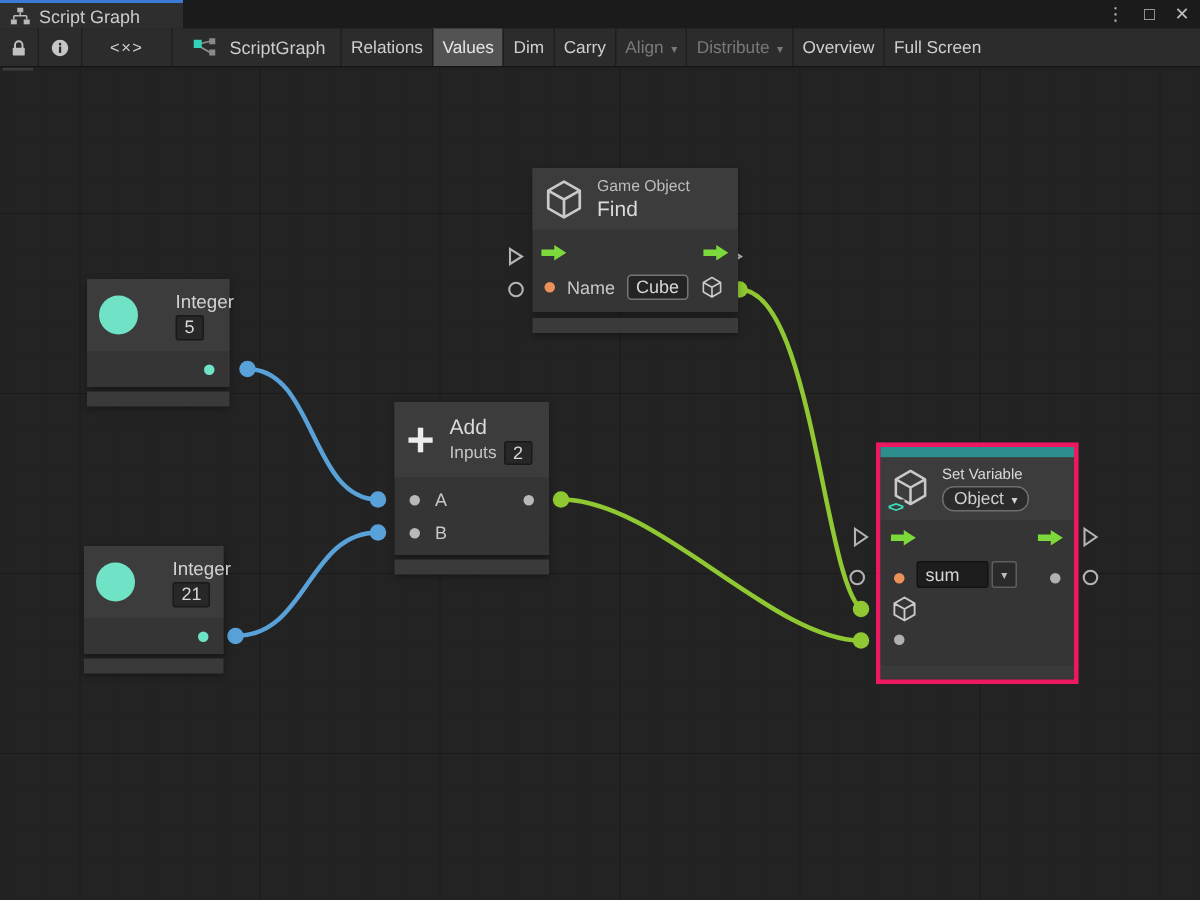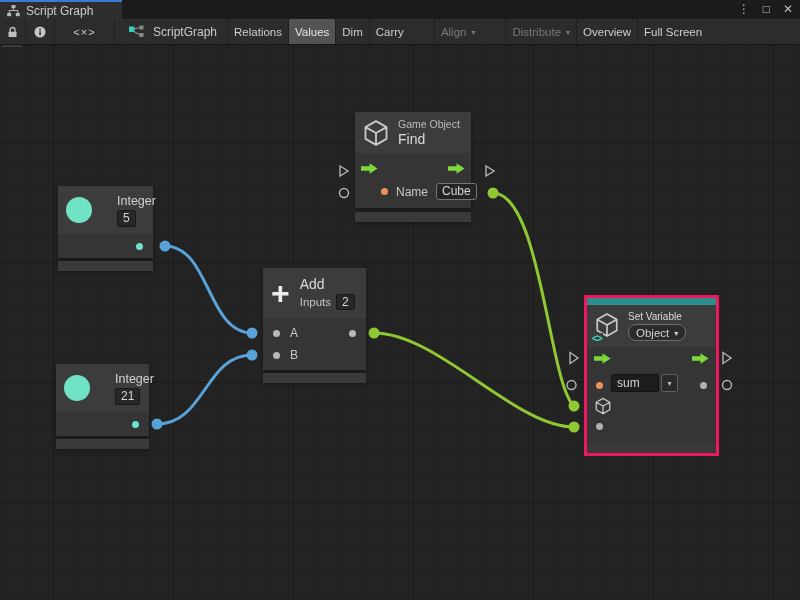"Align" .tb-btn.disabled { margin-left: 24px -> none }
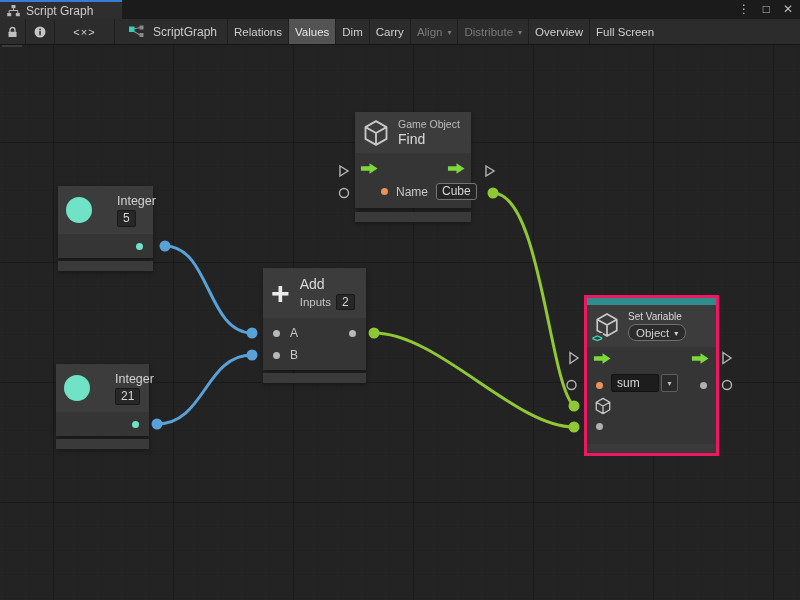"Game Object" div.node { width: 116px -> 137px }
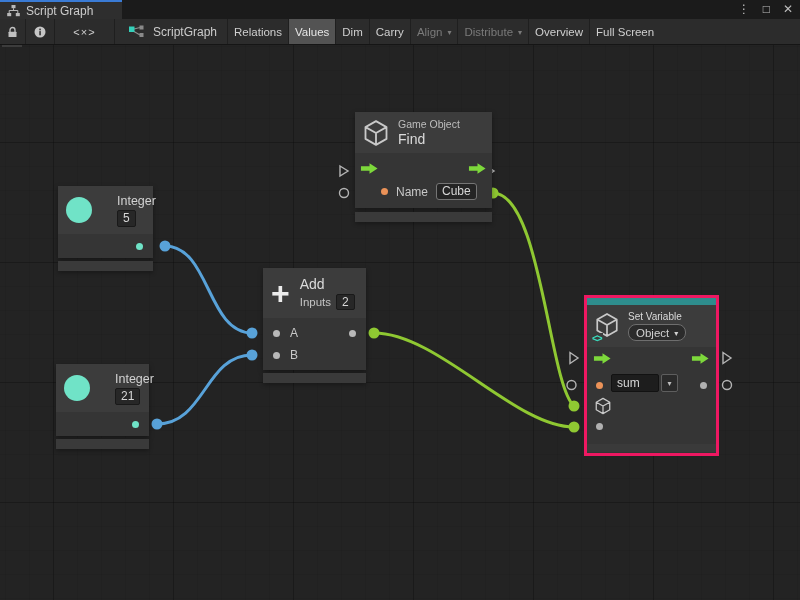"Name" .param-row { padding: 0 10px 0 26px -> 0 10px 0 8px }
